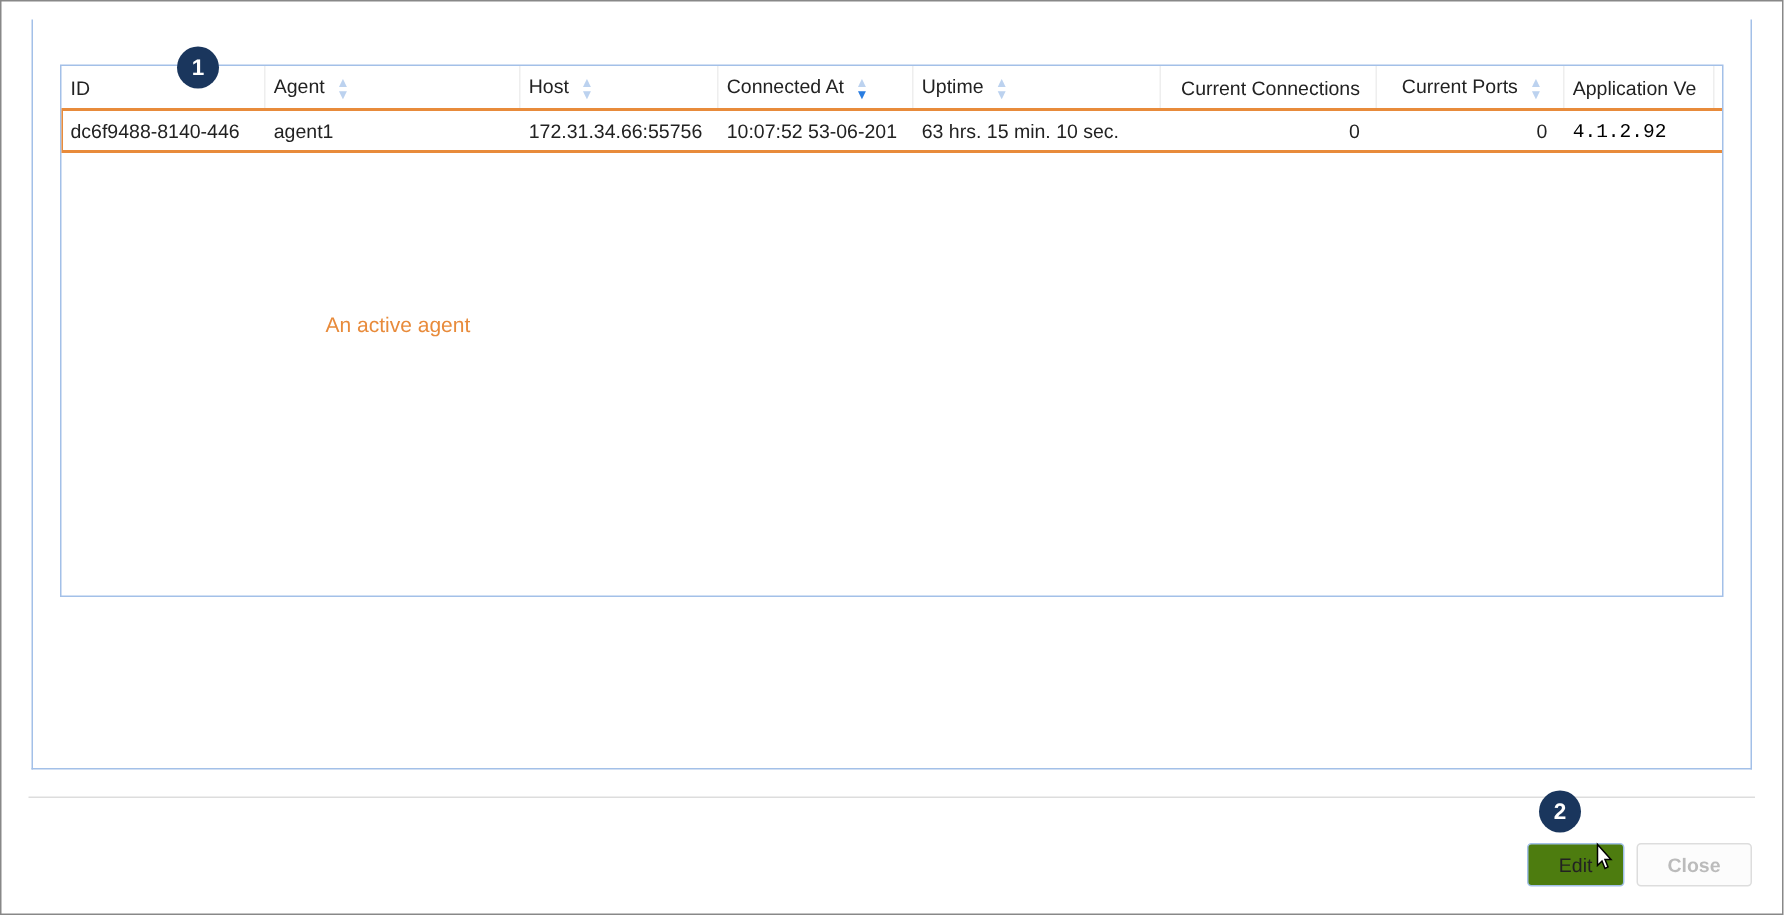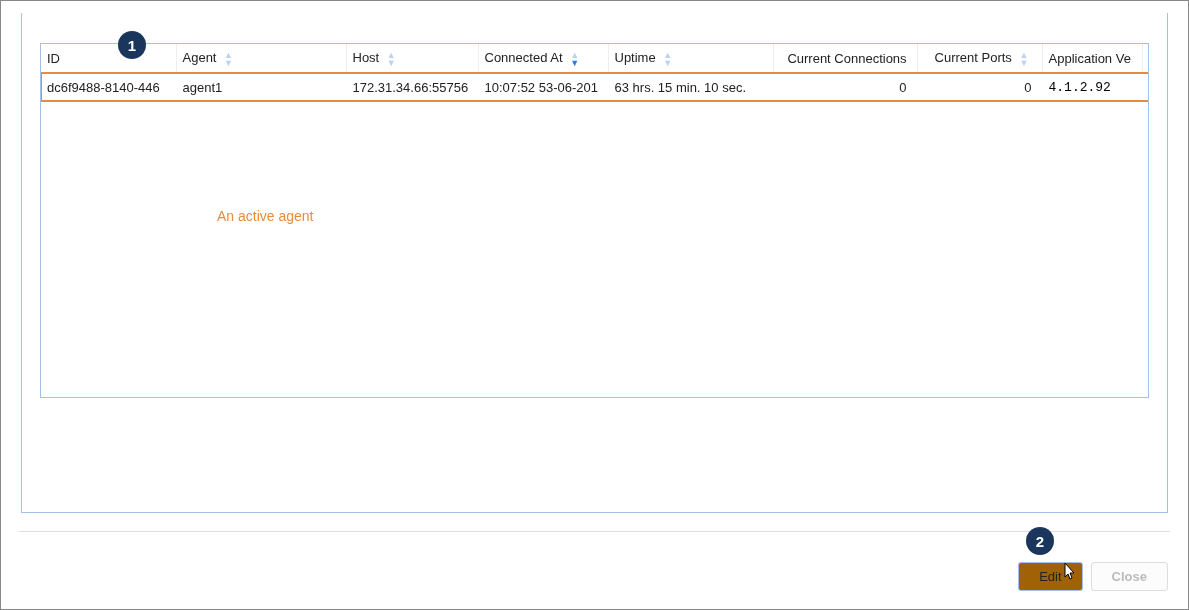"Edit" .btn.edit { background: #a16207 -> #4d7c0f }
